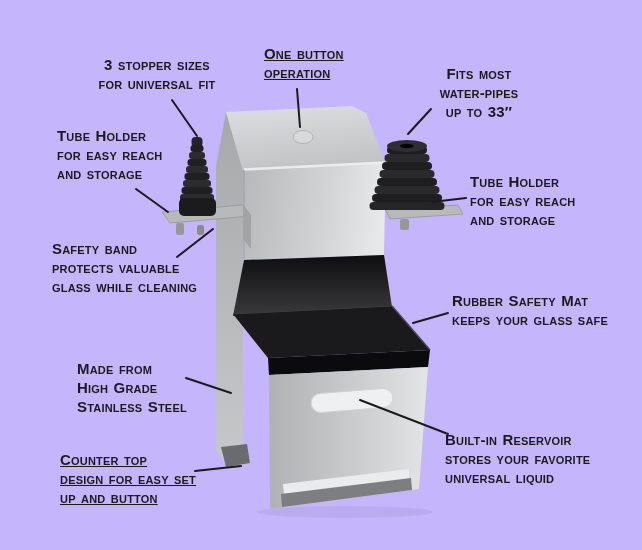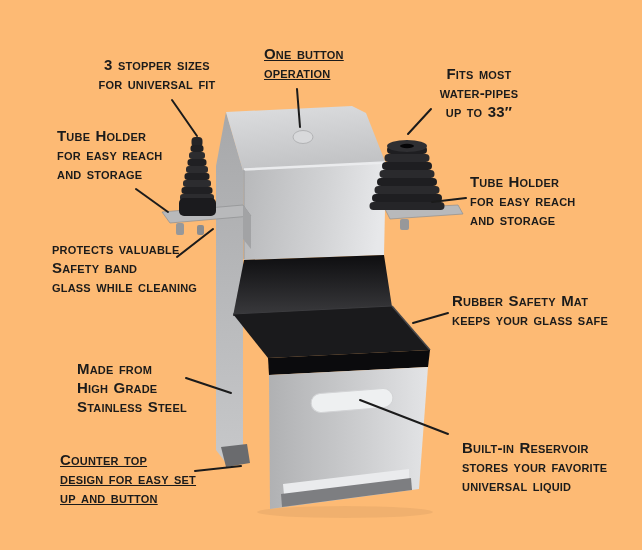"3 stopper sizes" .stage { background: #fdba74 -> #c4b5fd }
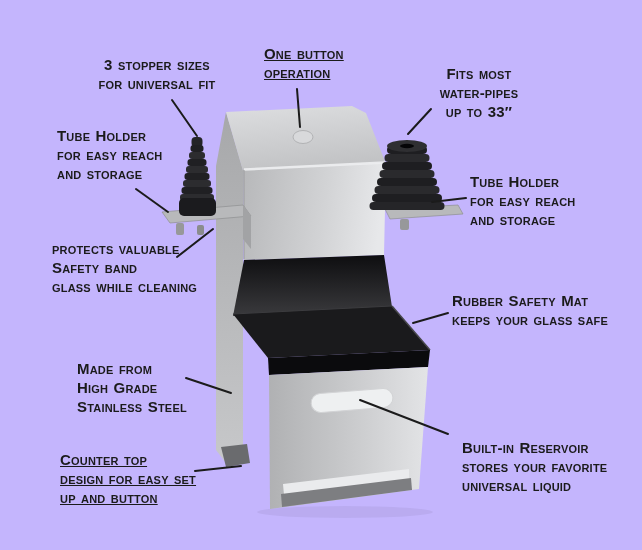"protects valuable" span.ln { order: before "Safety band" -> after "Safety band" }
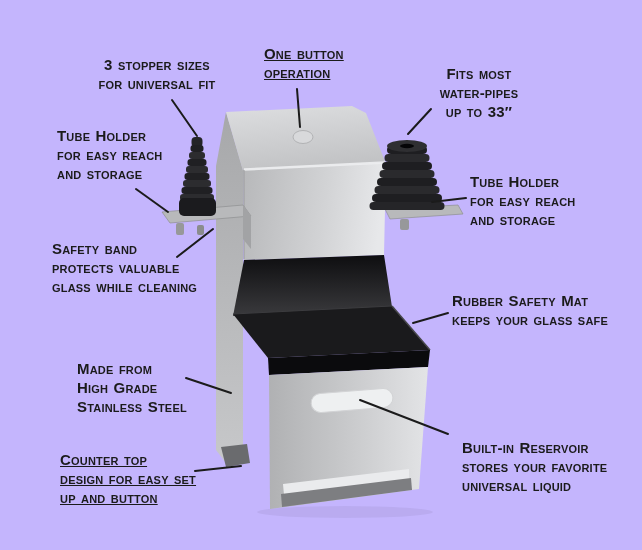"Built-in Reservoir" div.label { left: 462px -> 445px; margin-top: 8px -> none }
